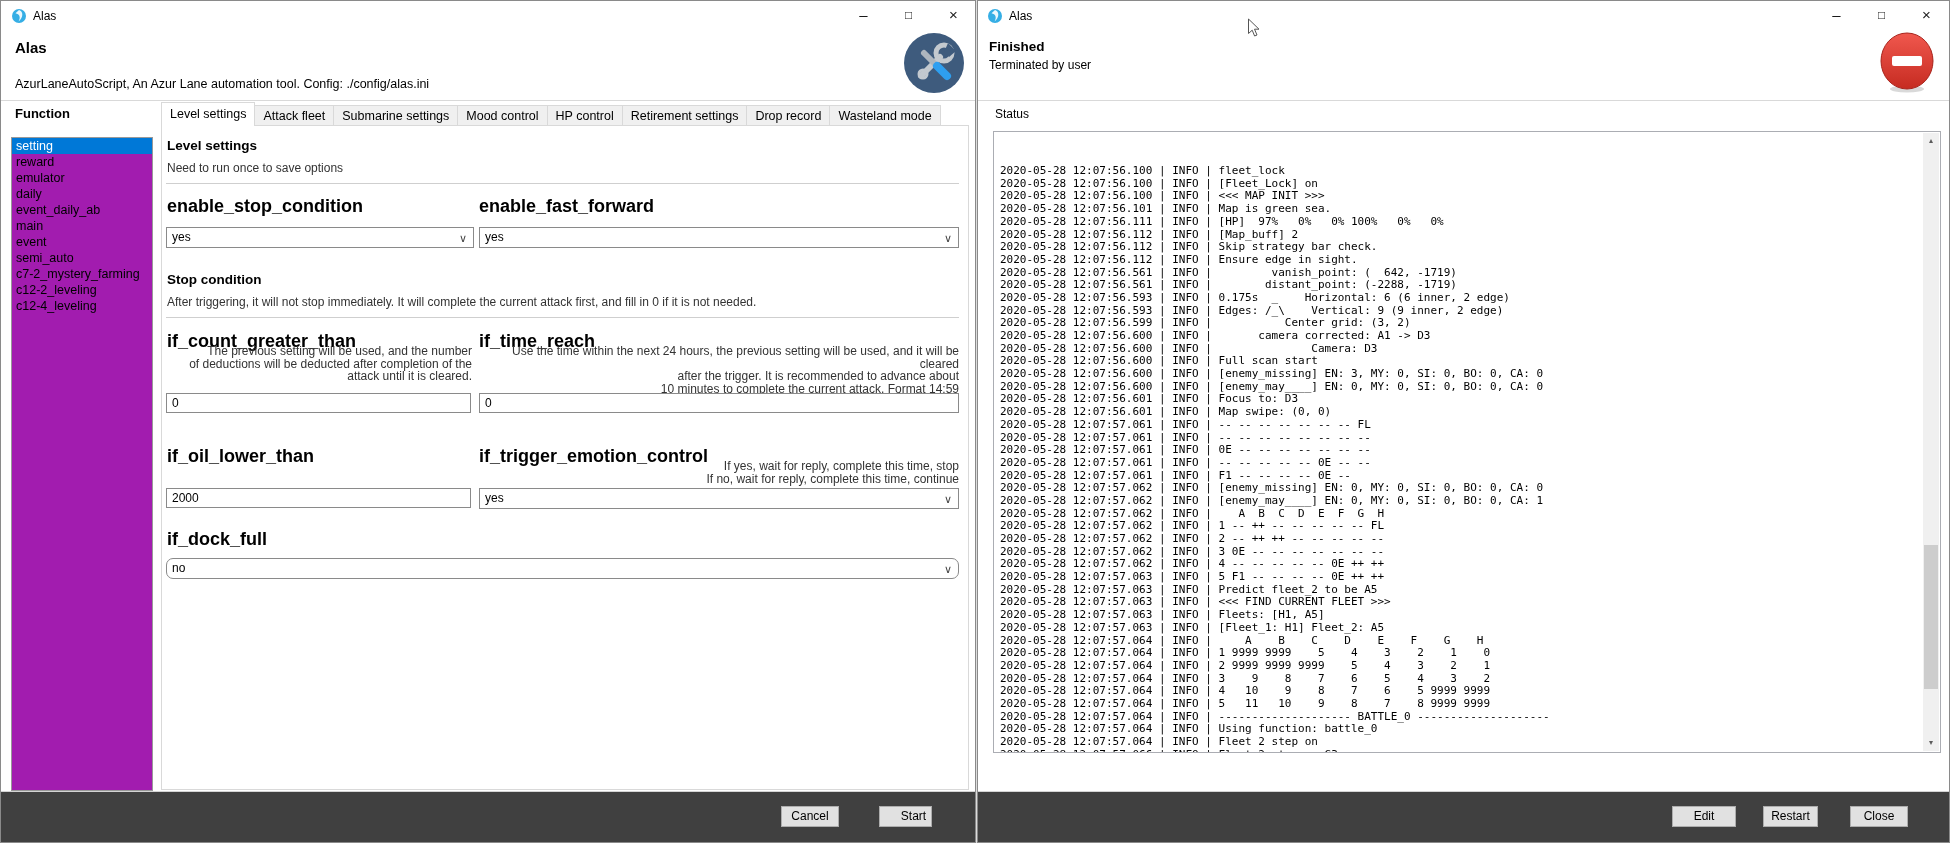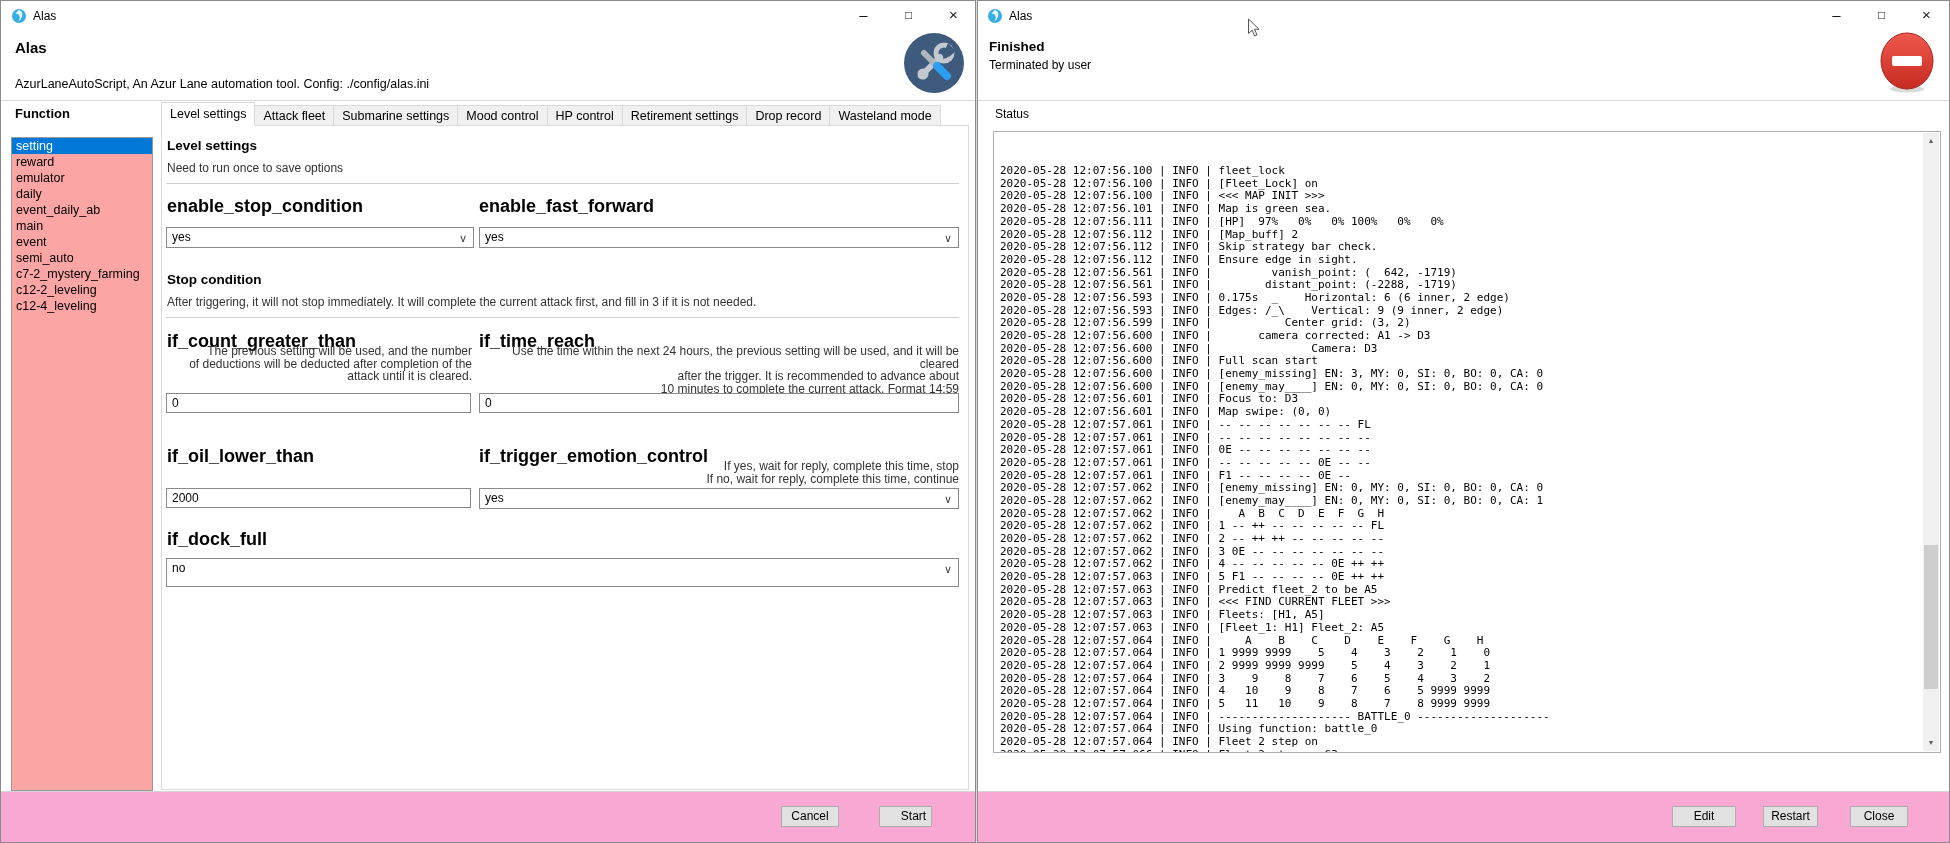"setting" .listbox { background: #fca5a5 -> #a21caf }
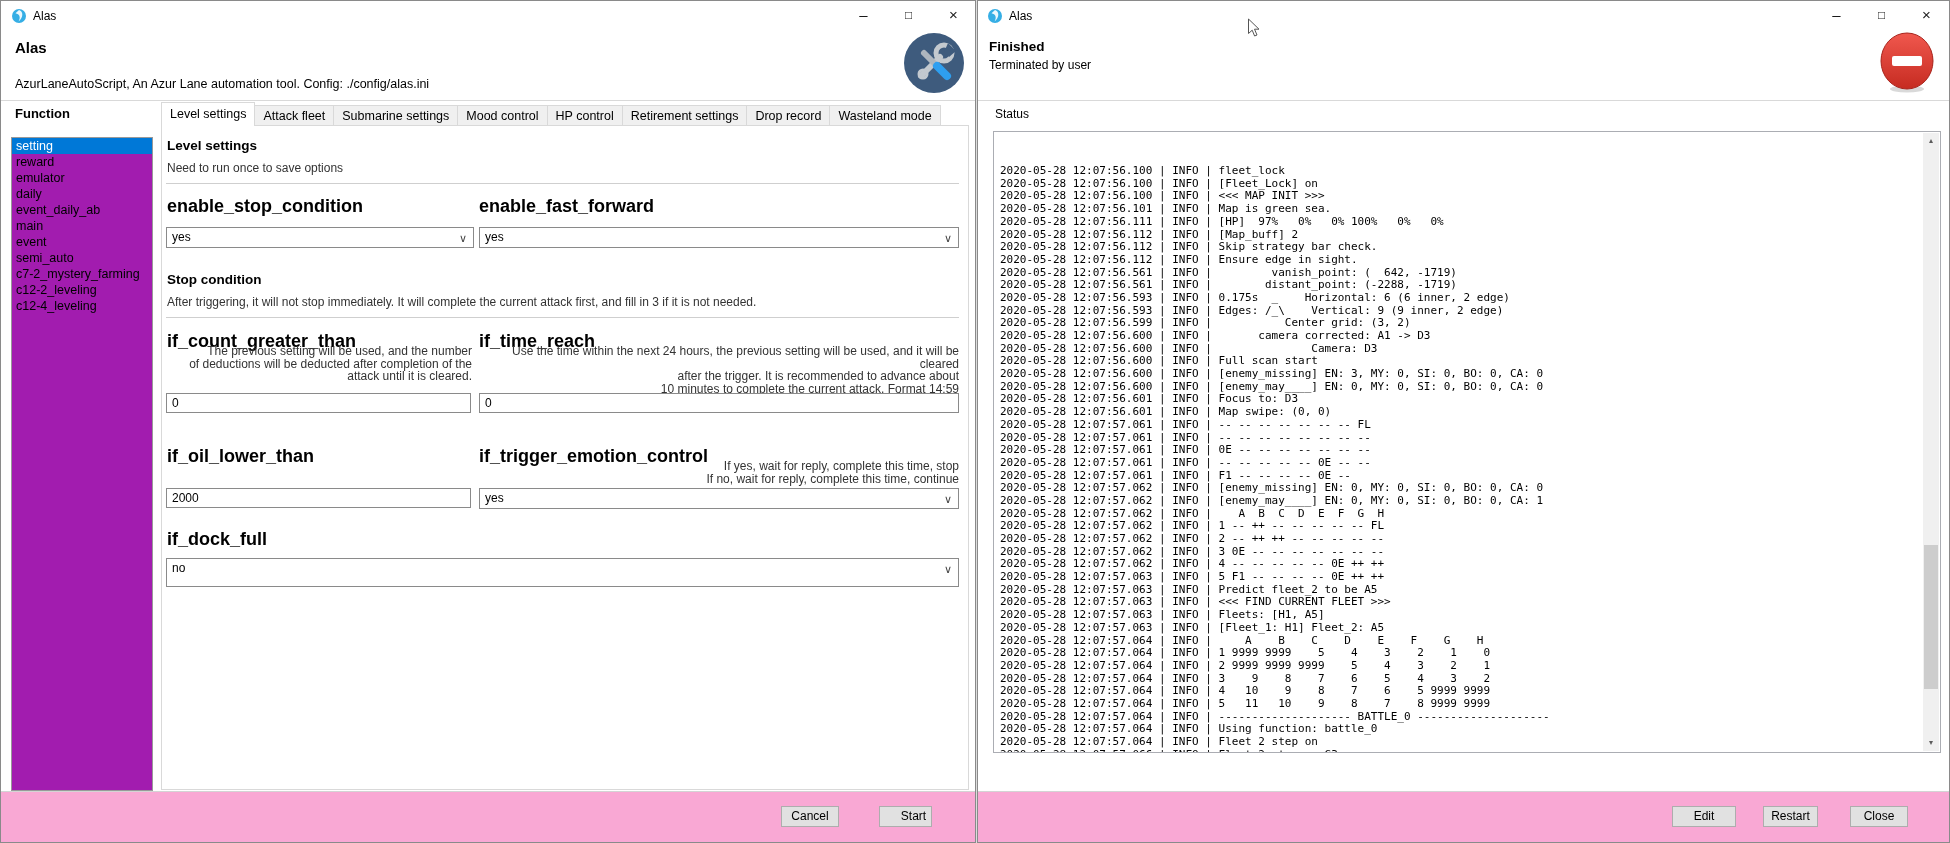"After triggering, it will not" div.sec-desc { text: 3 -> 0 }
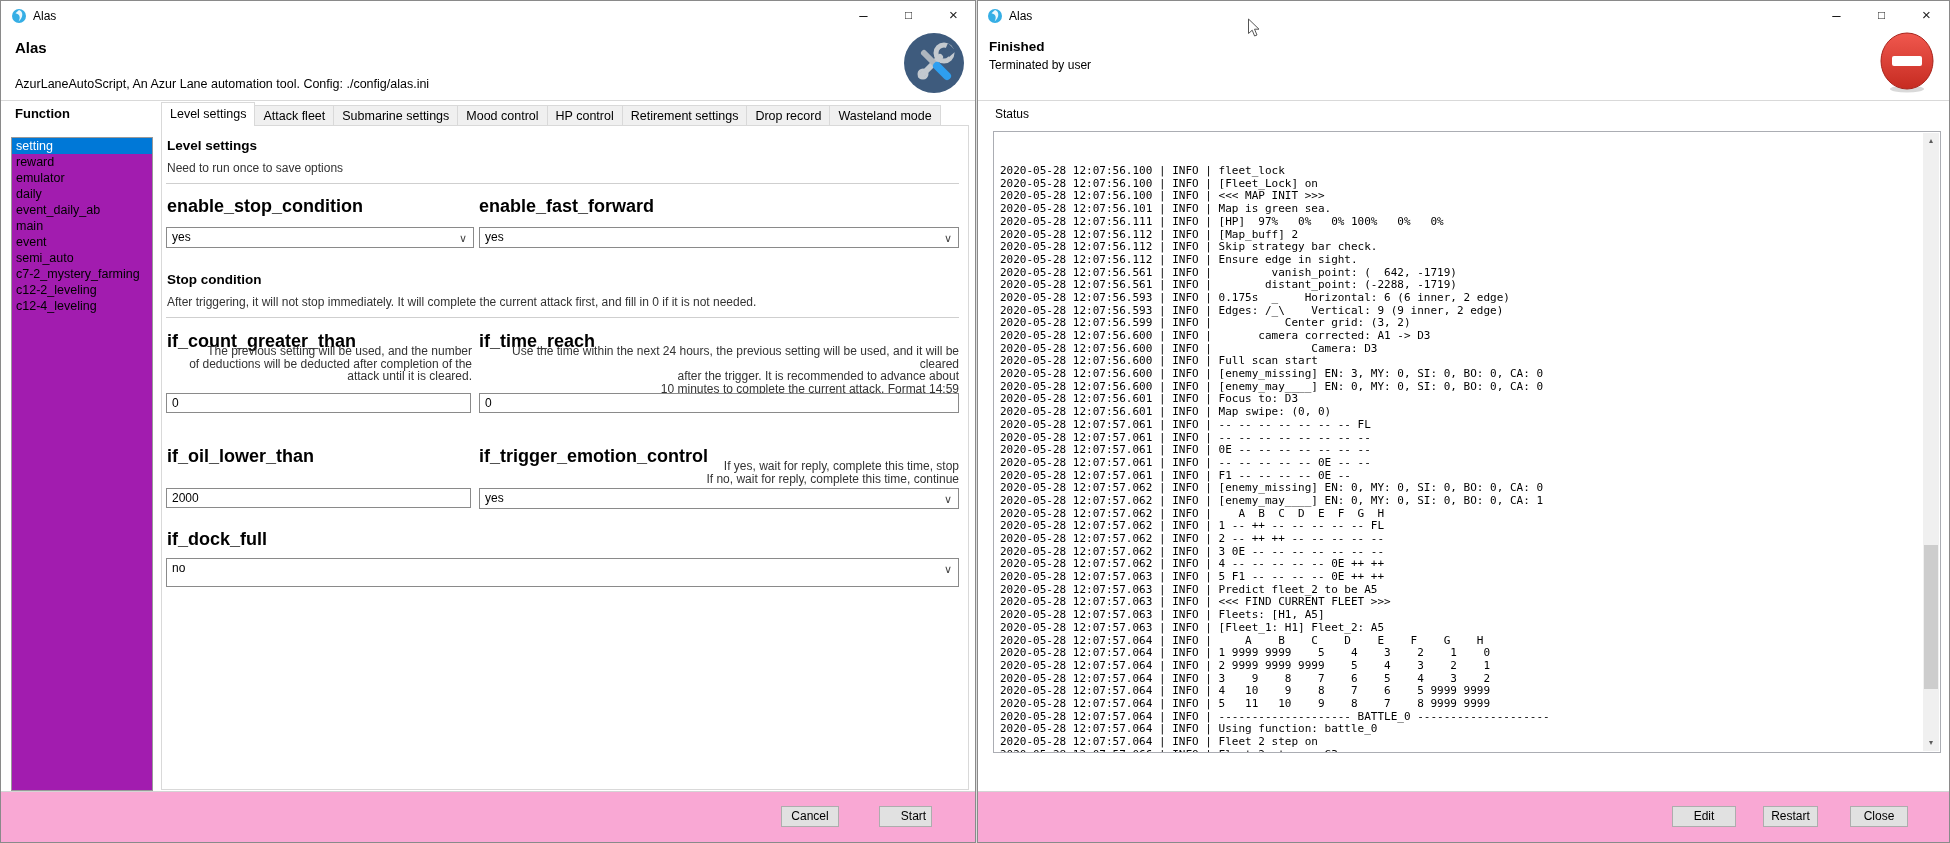"no" div.combo { border-radius: none -> 7px; height: 29px -> 21px }
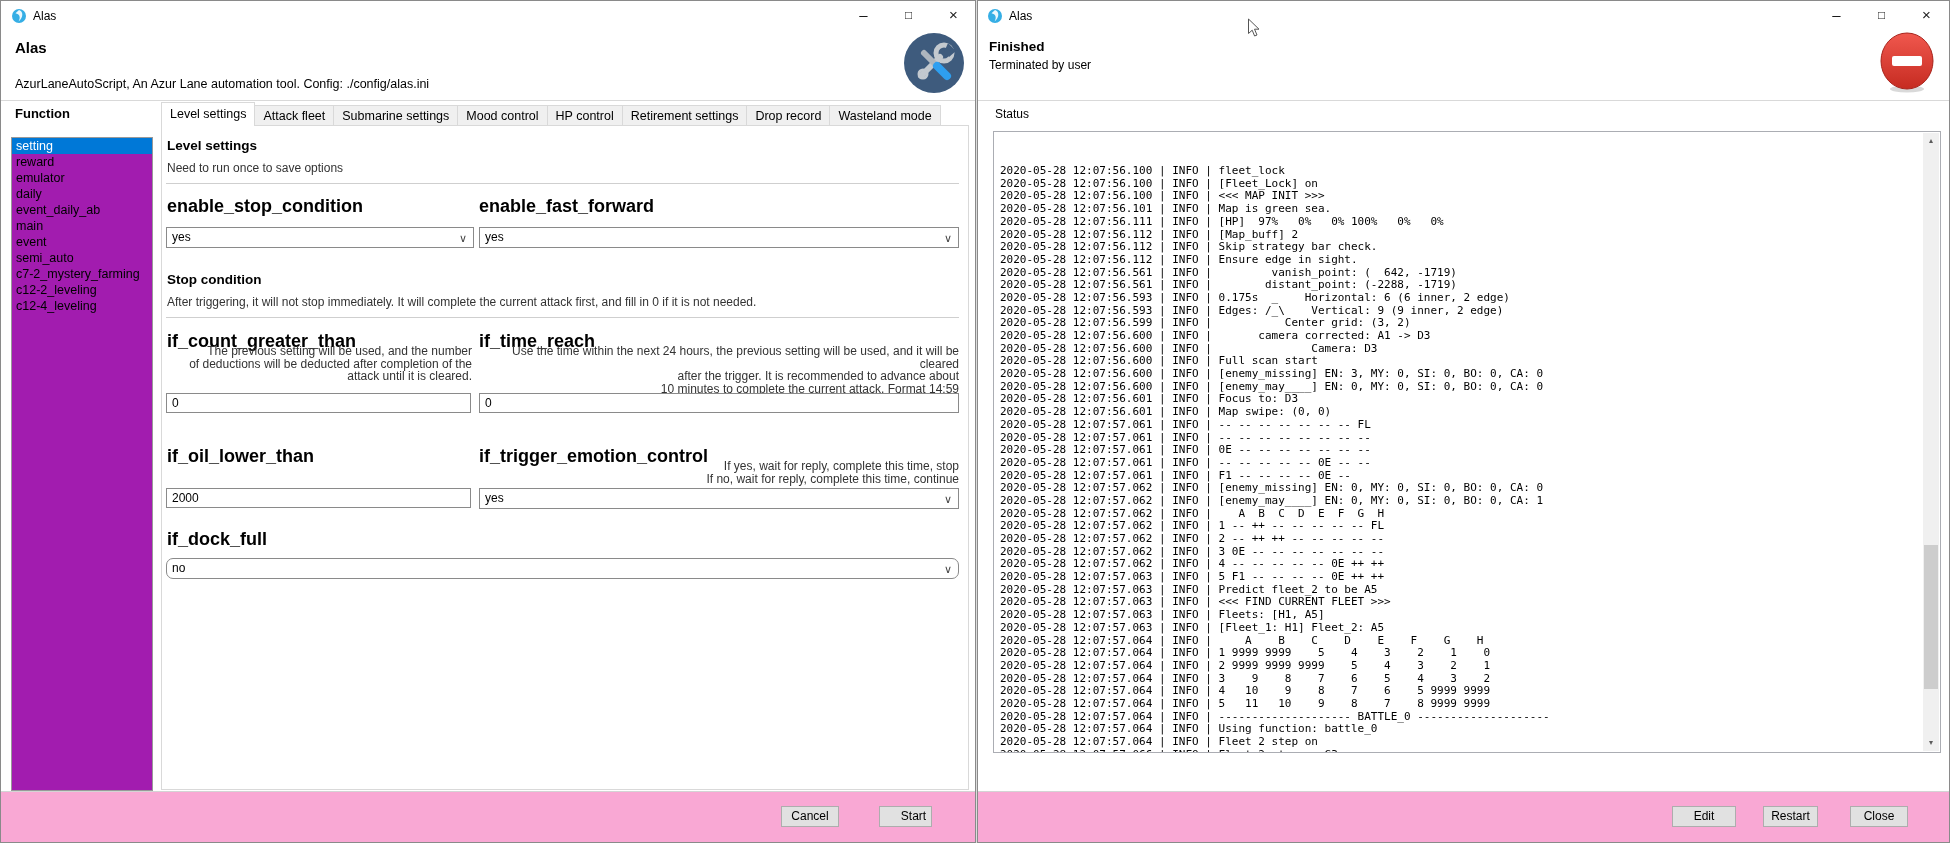"Cancel" .footer { background: #f9a8d4 -> #404040 }
